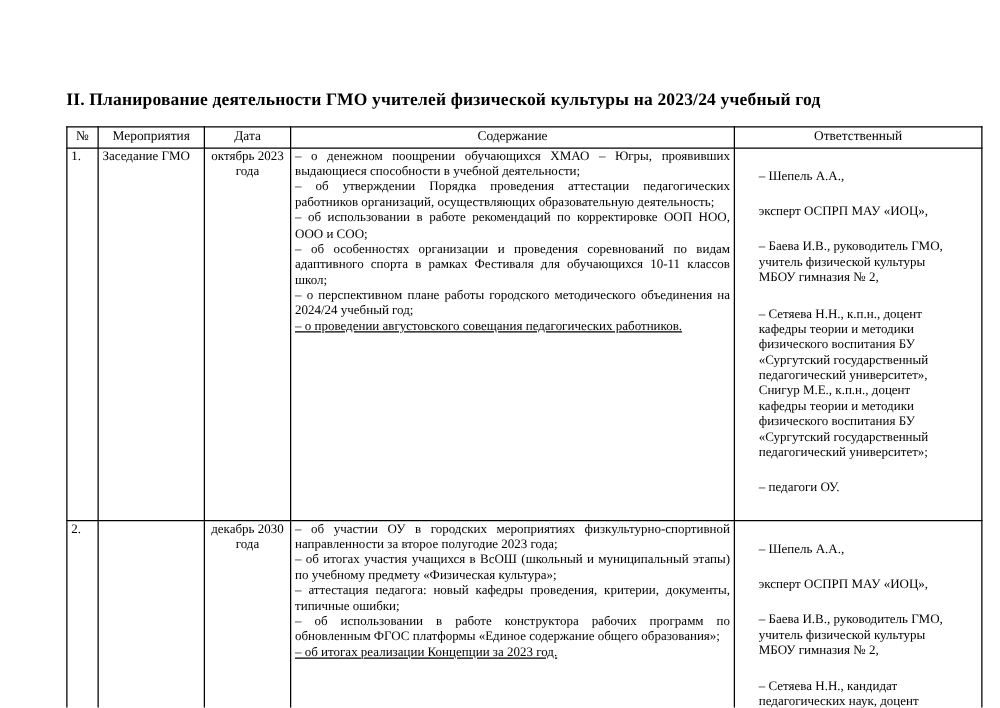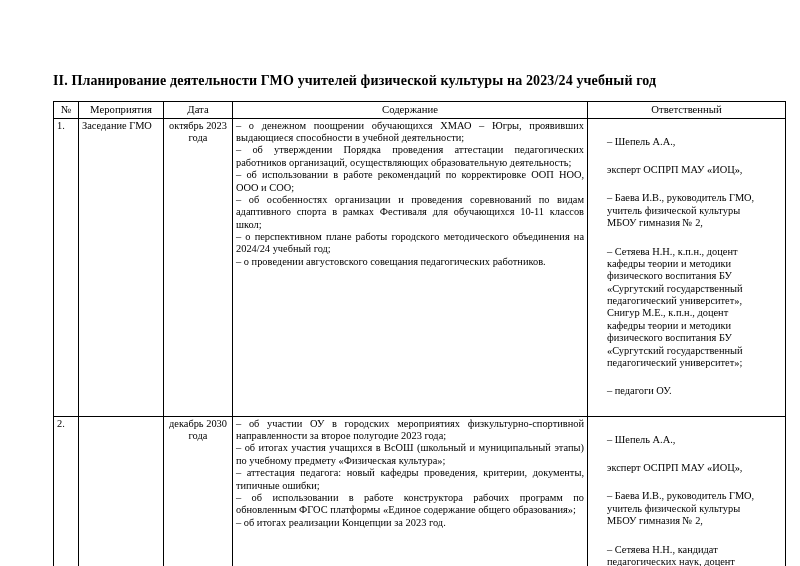"– о проведении августовского совещания" .cell-content p:last-child { text-decoration: none -> underline }
